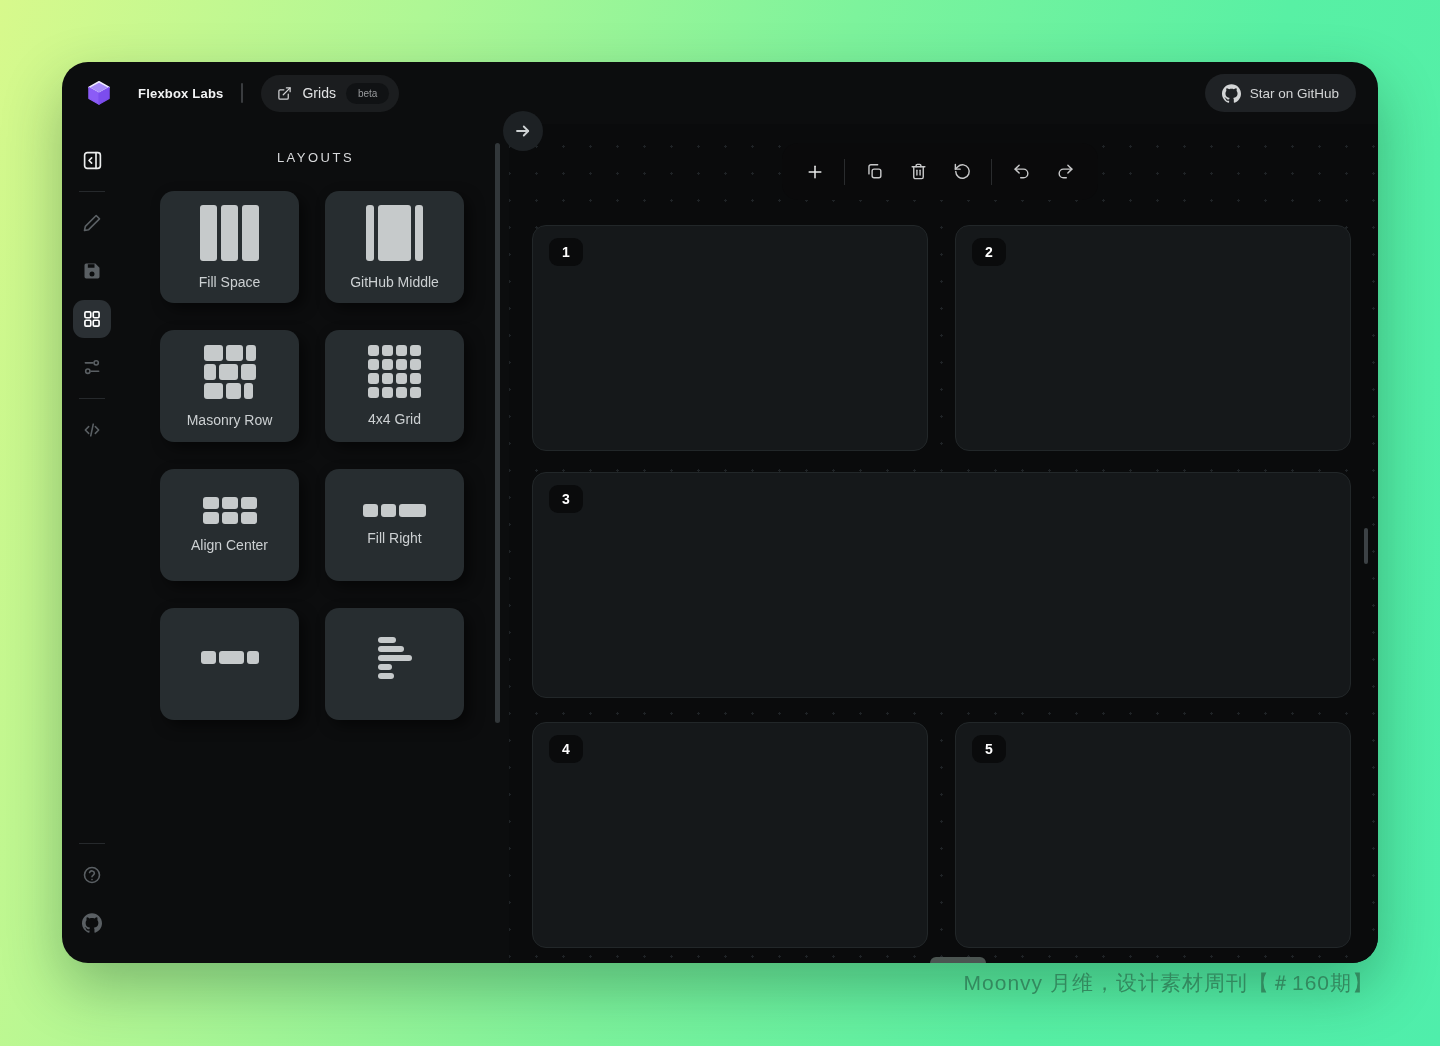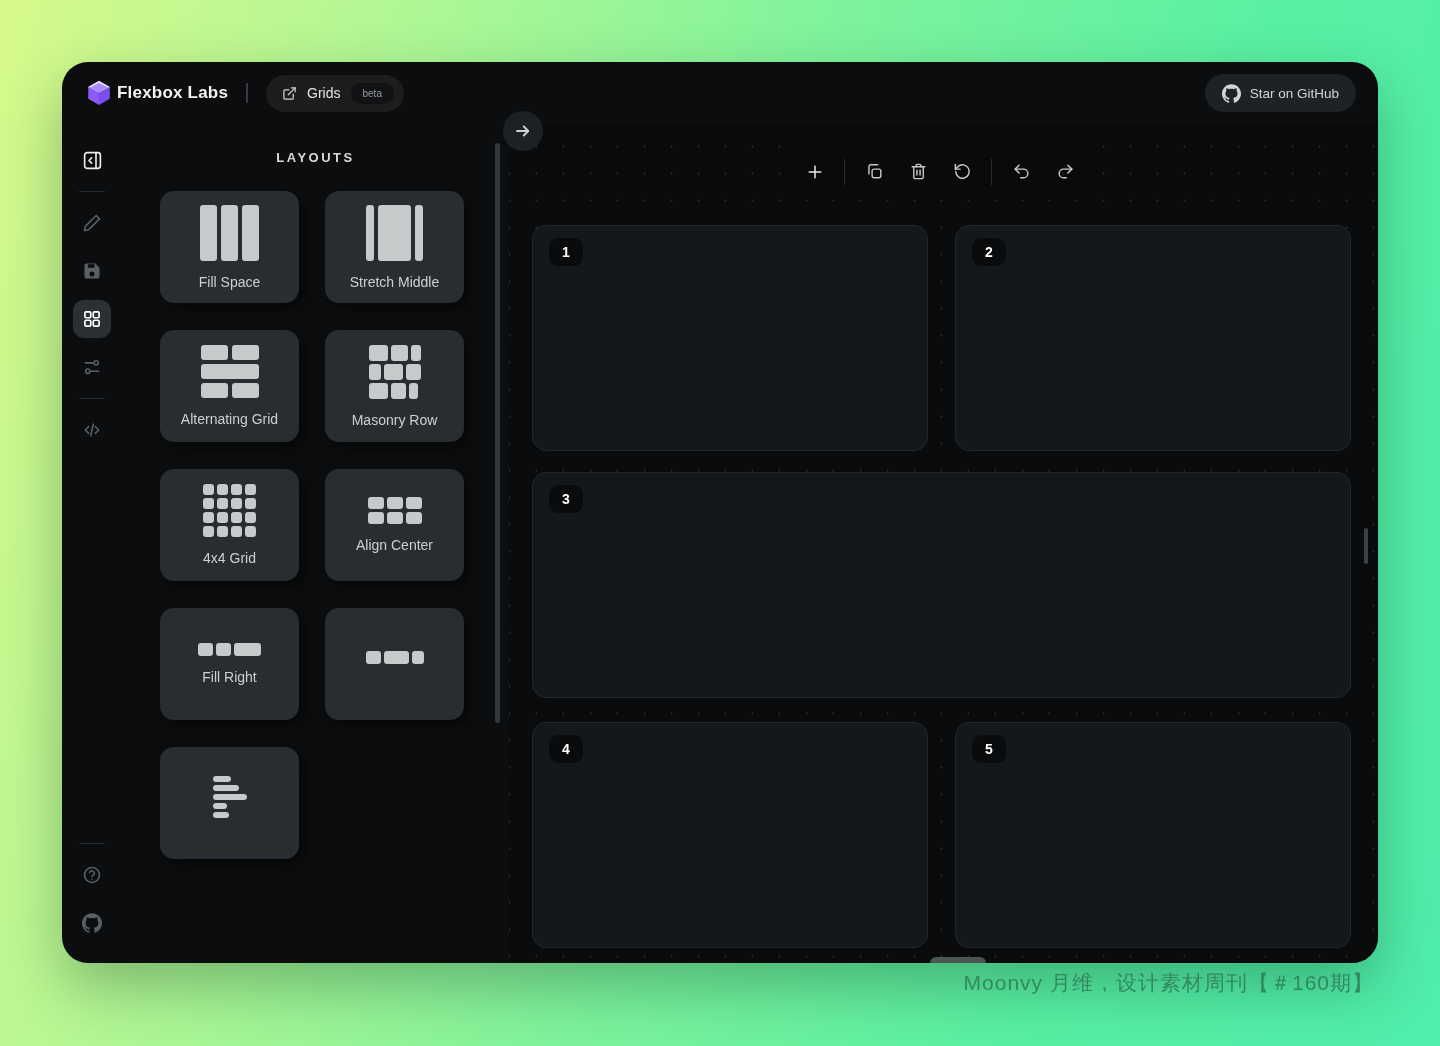"Flexbox Labs" .brand { font-size: 17px -> 13px; margin-left: 3px -> 24px }
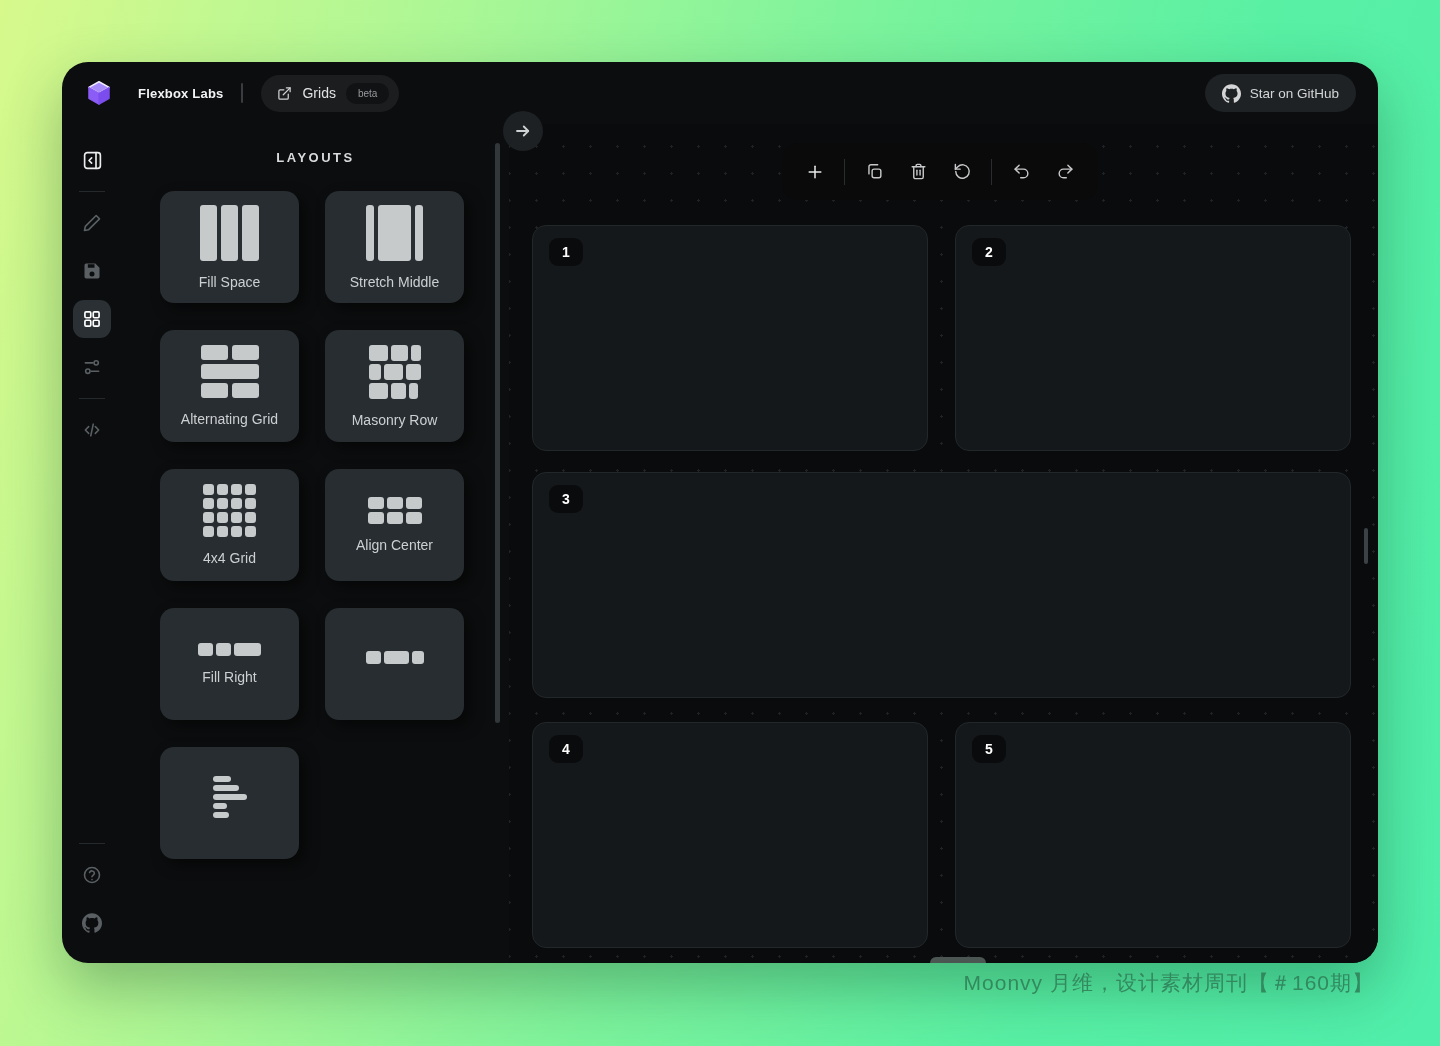"LAYOUTS" .layouts-title { font-weight: 700 -> 400 }
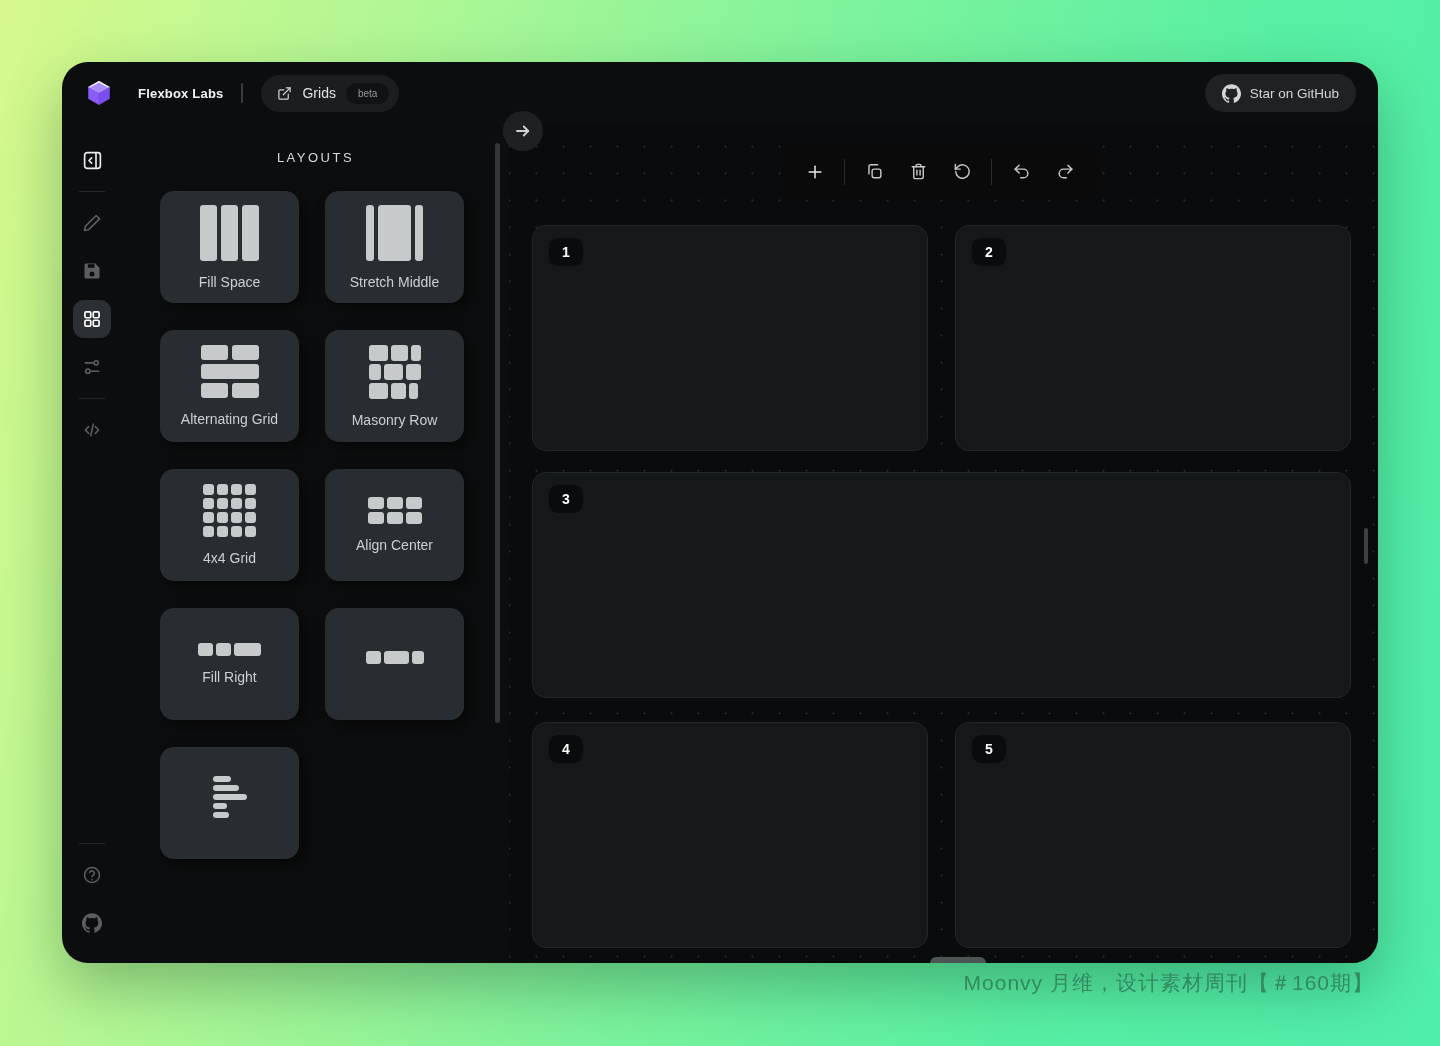"Stretch Middle" span.card-label { text: Stretch -> GitHub }
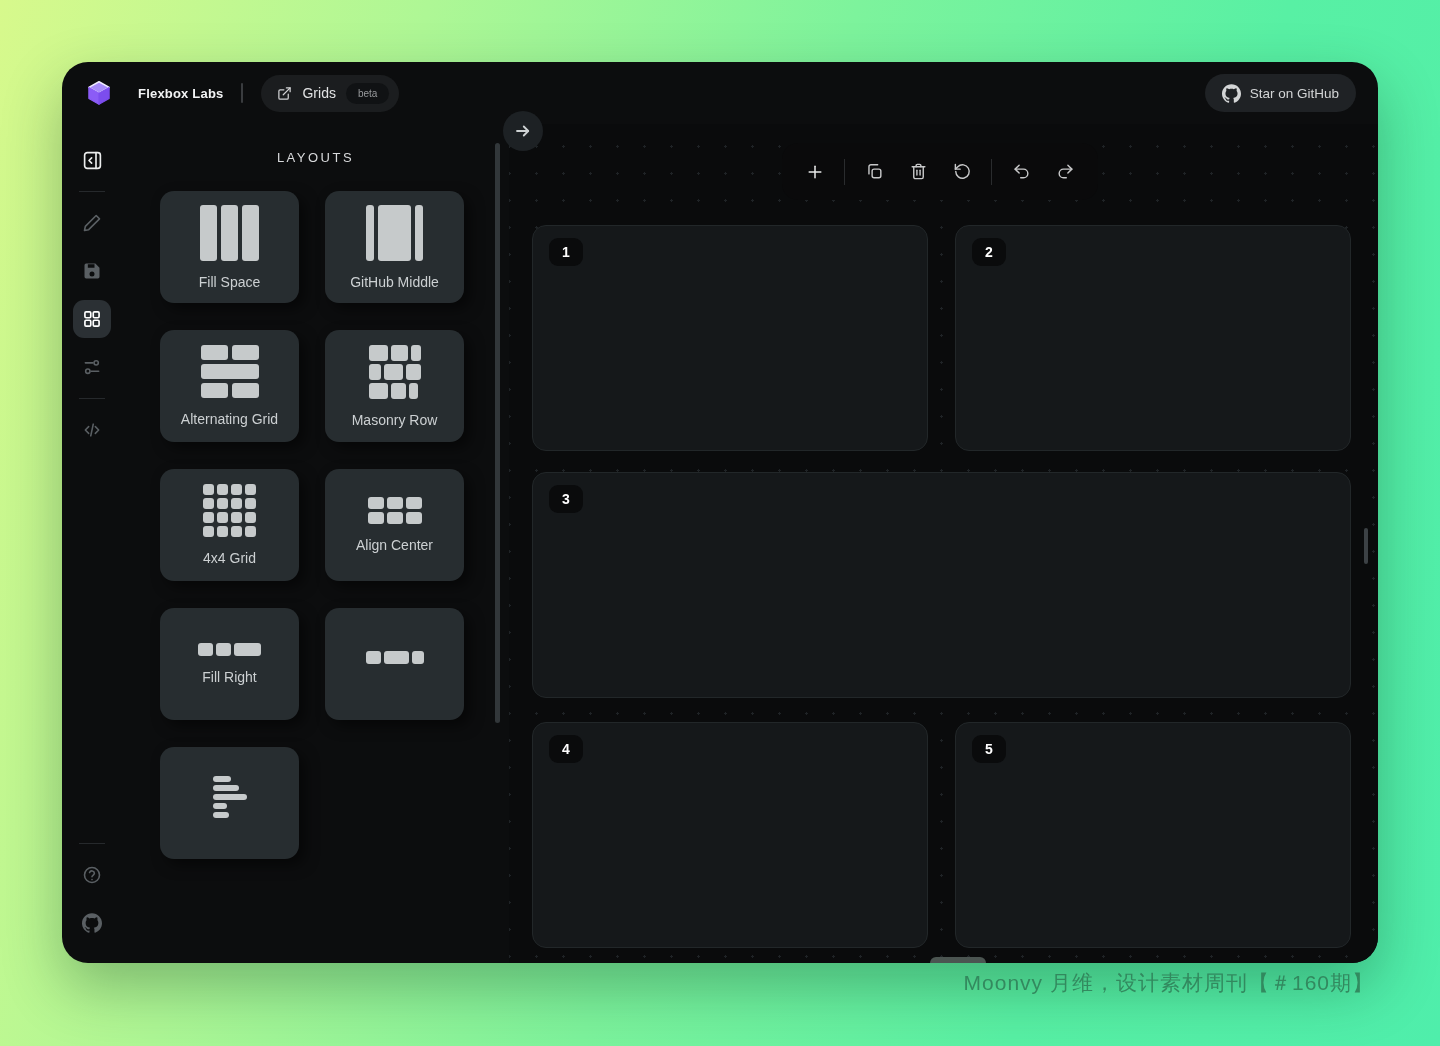"Alternating Grid" div.card { html: <div> <span> <span> <span></span> <span></span> </span> <span></span> <span> <span></span> <span></span> </span> </span> <span>Alternating Grid</span> </div> -> none }
